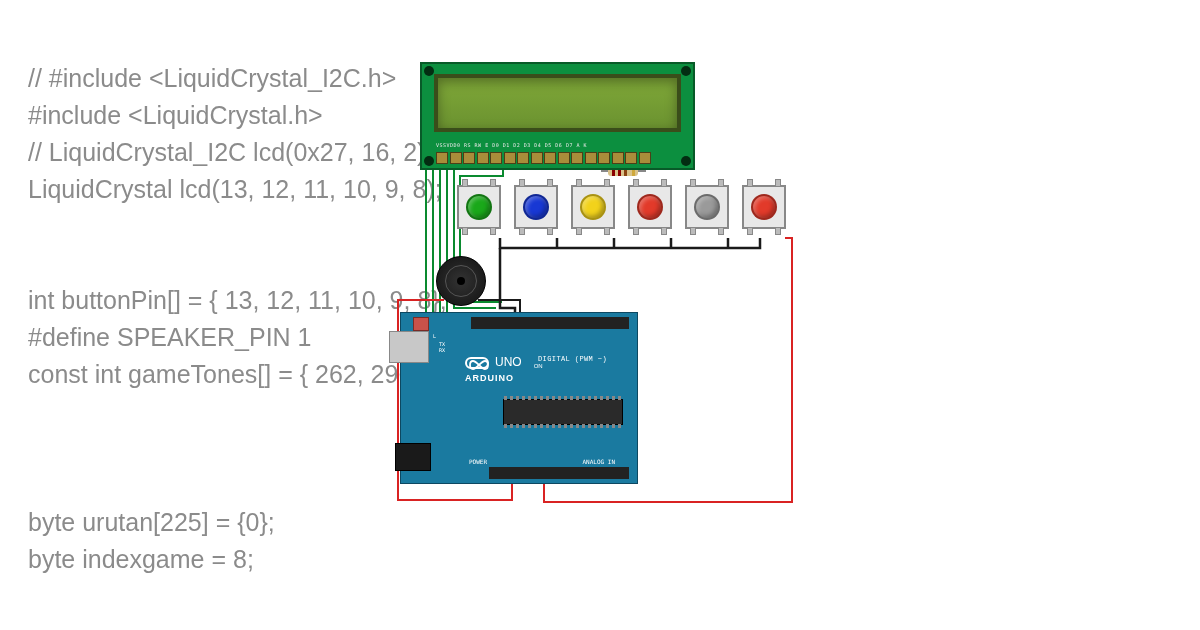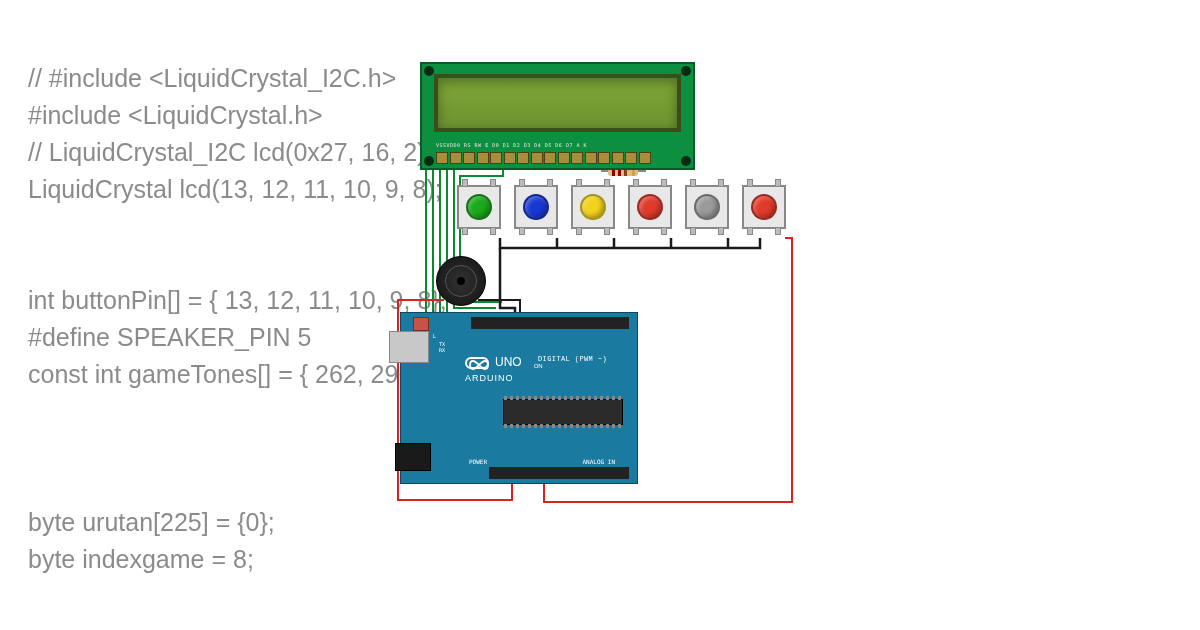"#define SPEAKER_PIN 5" span { text: 5 -> 1 }
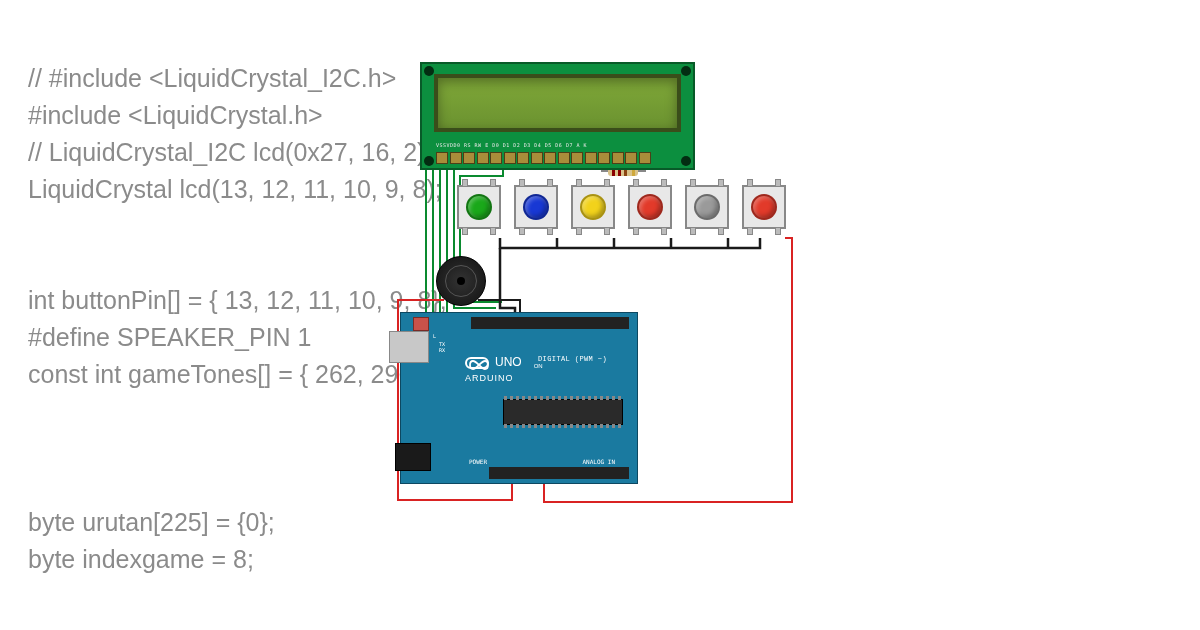"ARDUINO" .arduino .model { font-weight: none -> bold }
